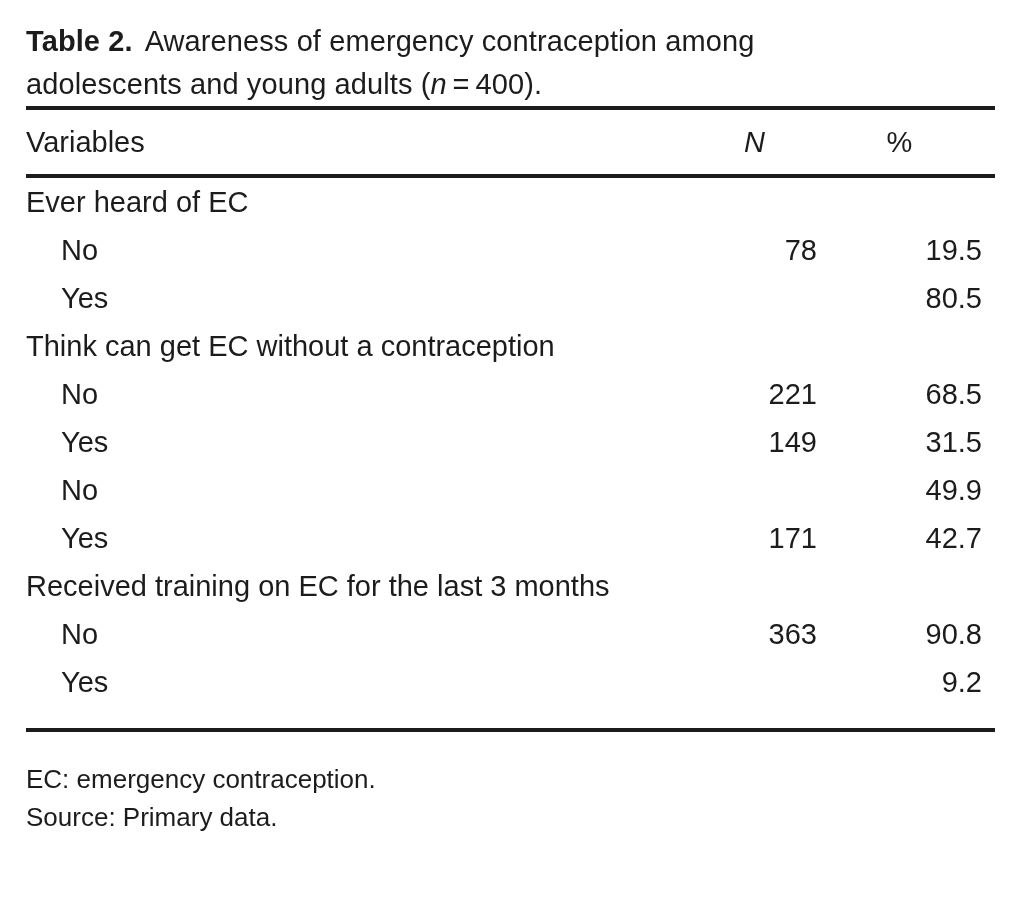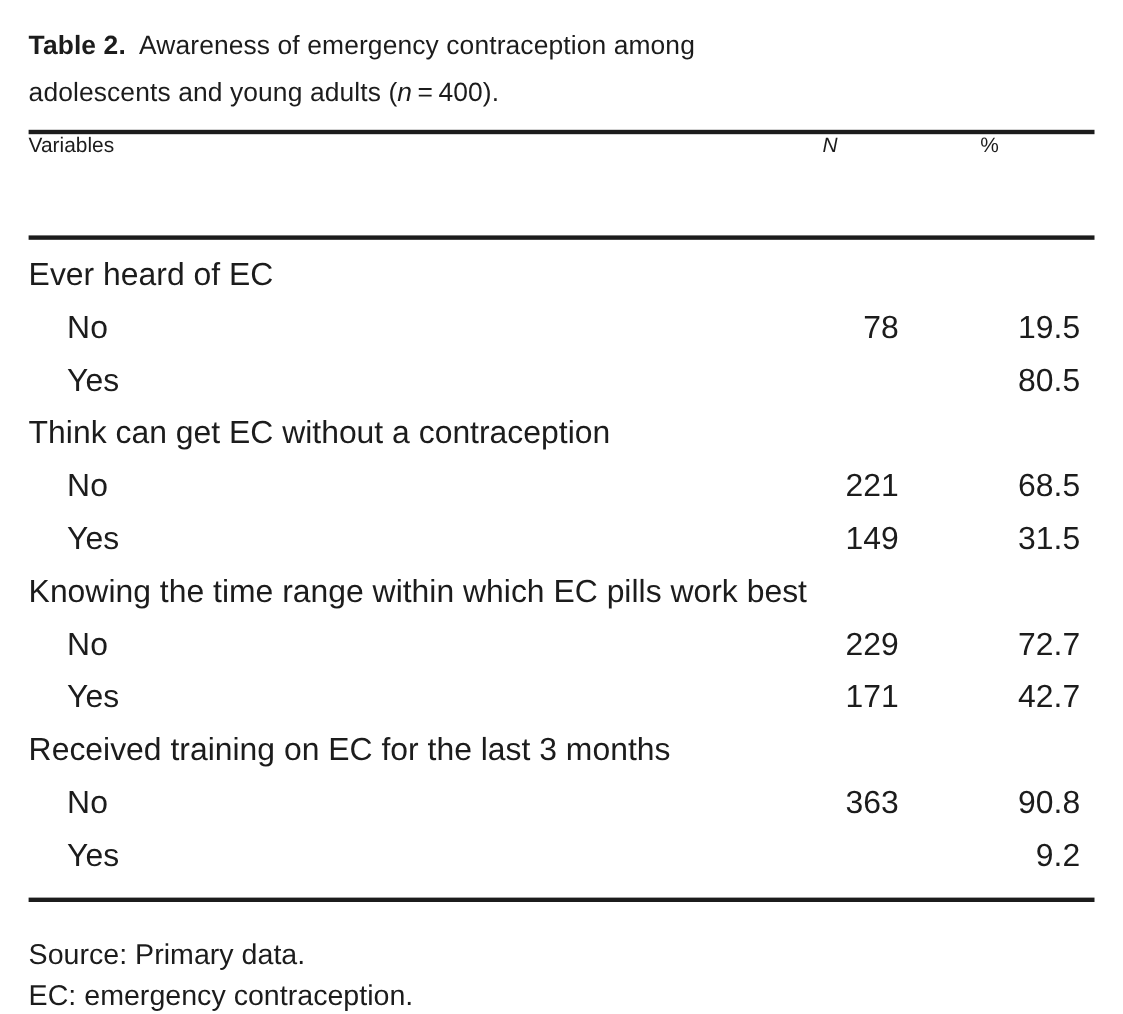"Table 2. Awareness of emergency" .caption { font-size: 24px -> 29px; margin-bottom: 12px -> none }
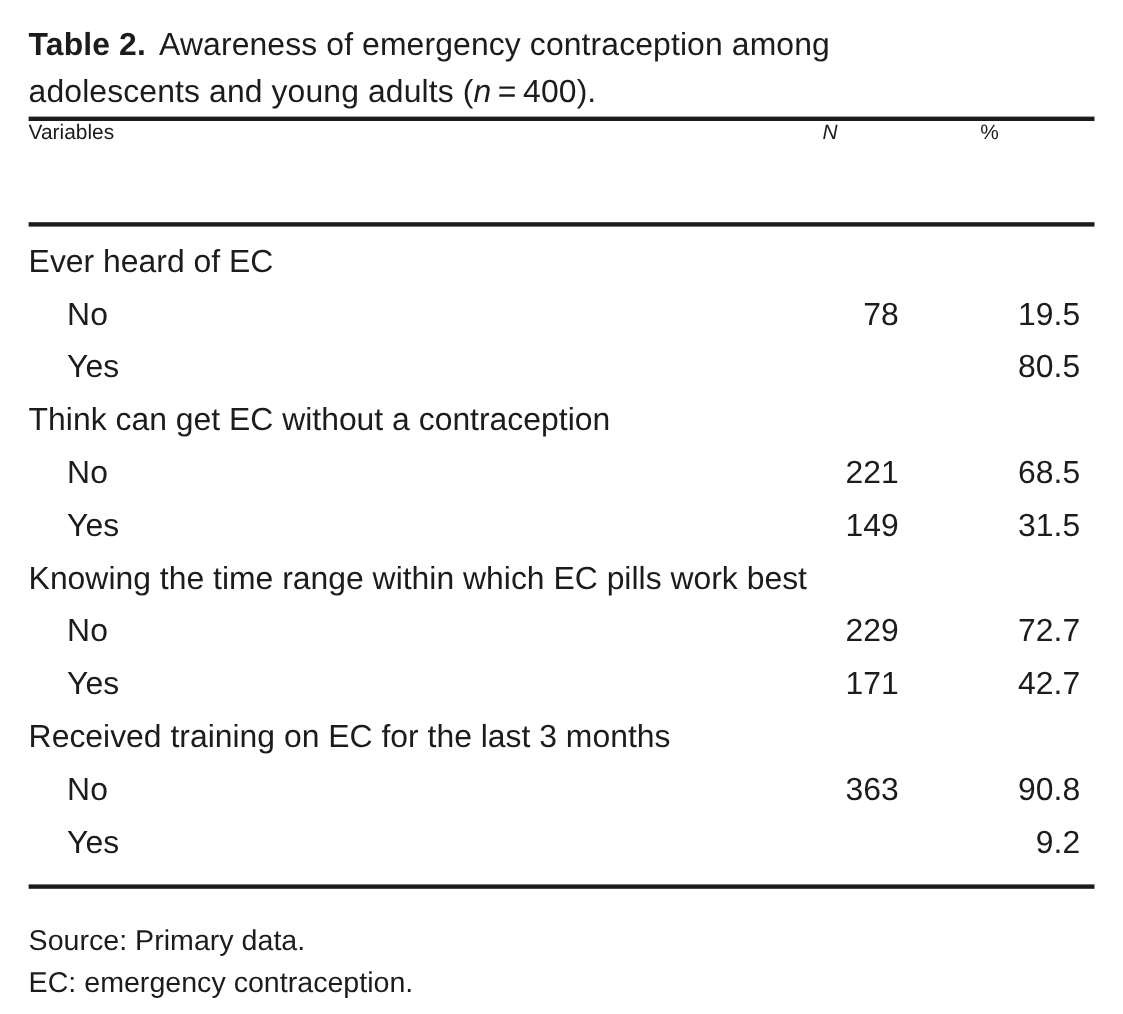"Variables" .header-row { align-items: flex-start -> center; font-size: 19px -> 29px; height: 92px -> 64px }
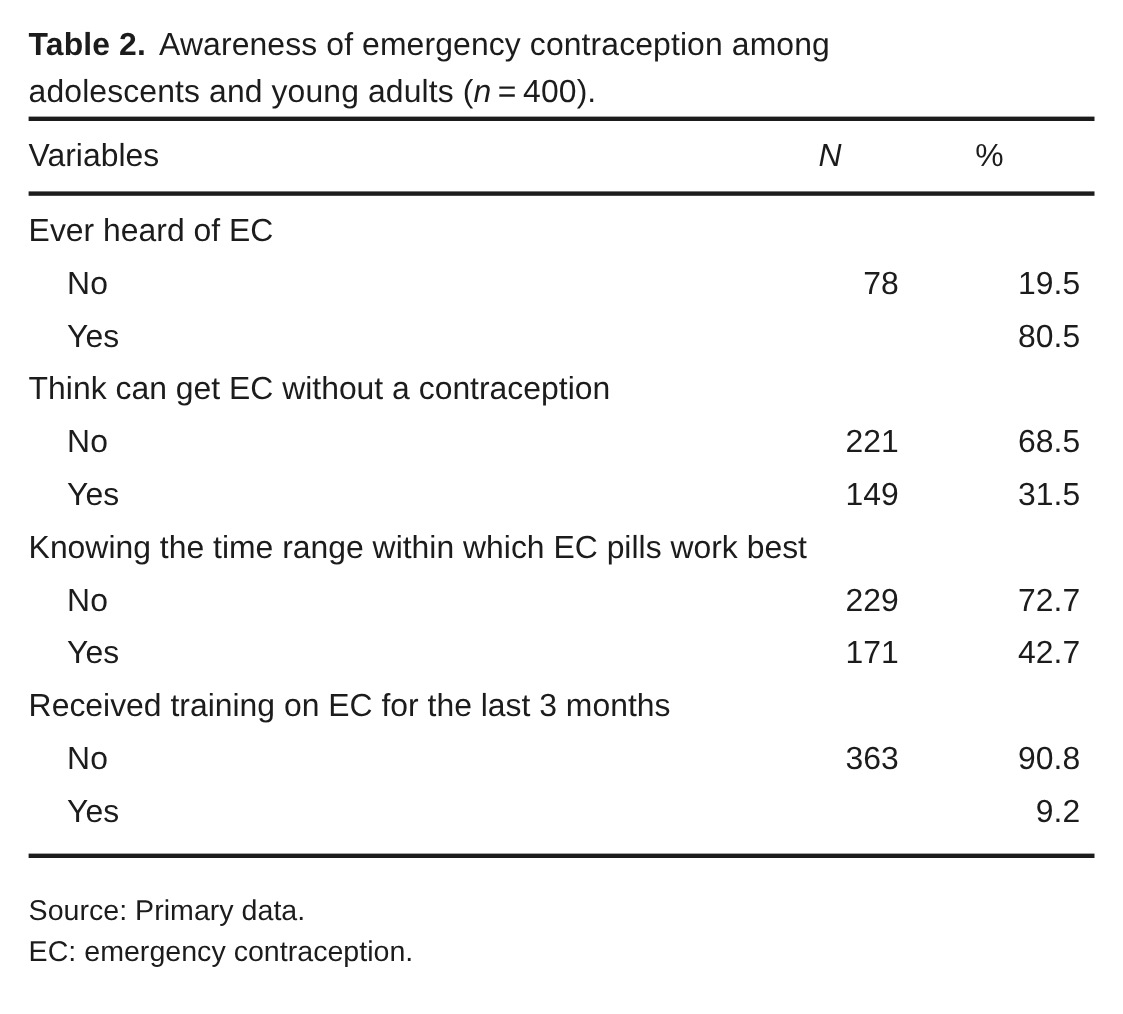"Ever heard of EC" .row { align-items: center -> none }
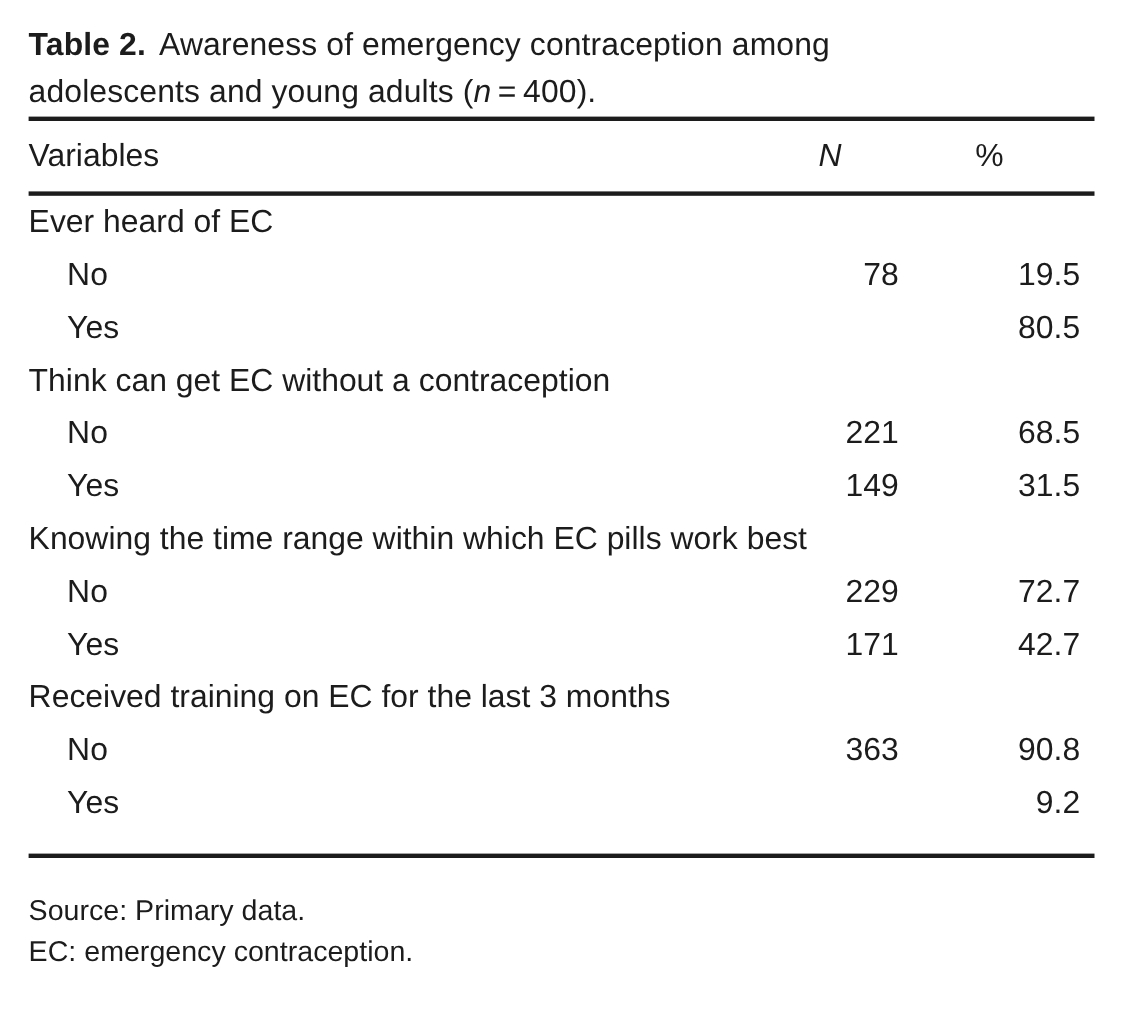"Knowing the time range within" div.row { html: <div> <div>Knowing the time range within which EC pills work best</div> </div> -> none }
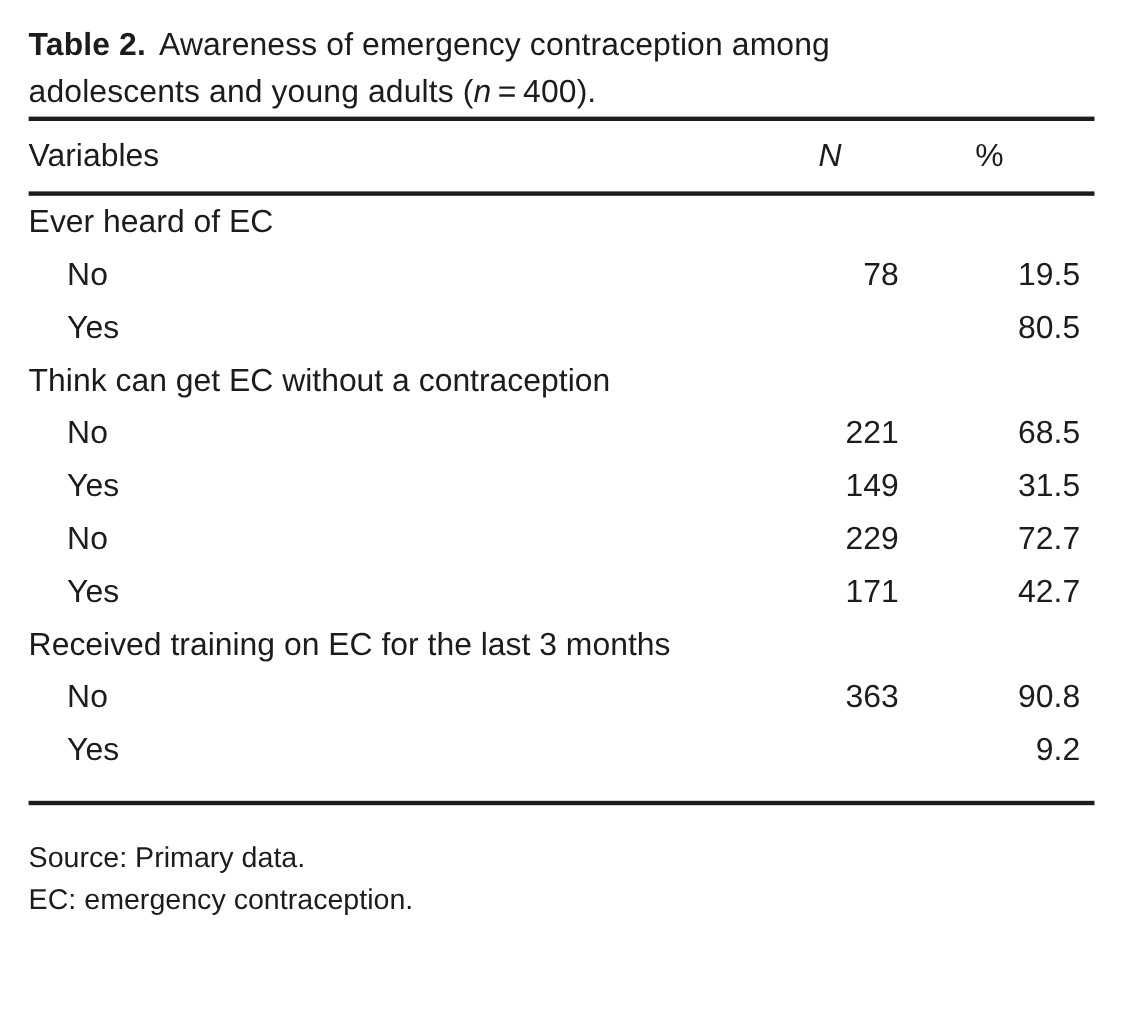"229" div.cell { html: <div>229</div> -> none }
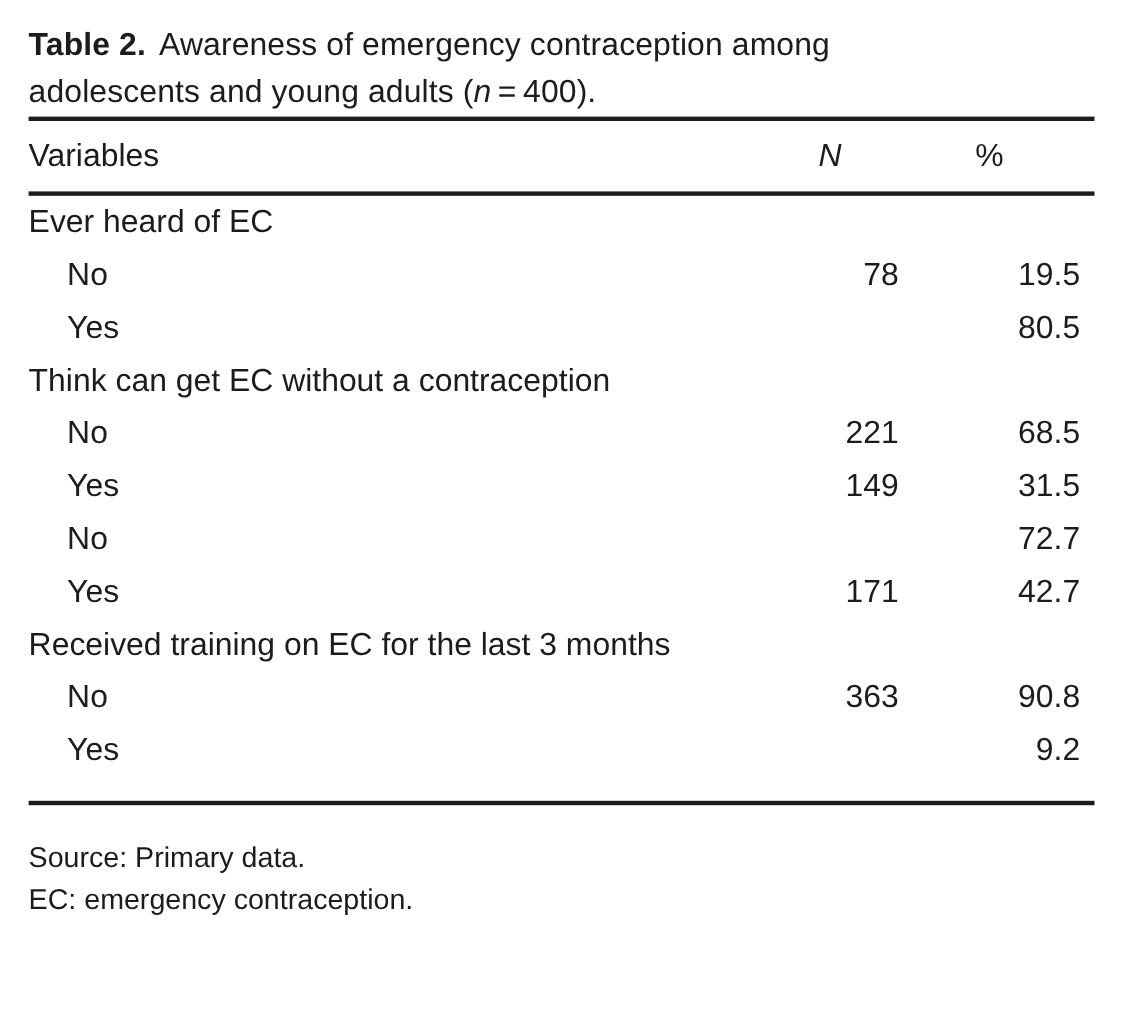"72.7" div.cell { text: 72.7 -> 49.9 }
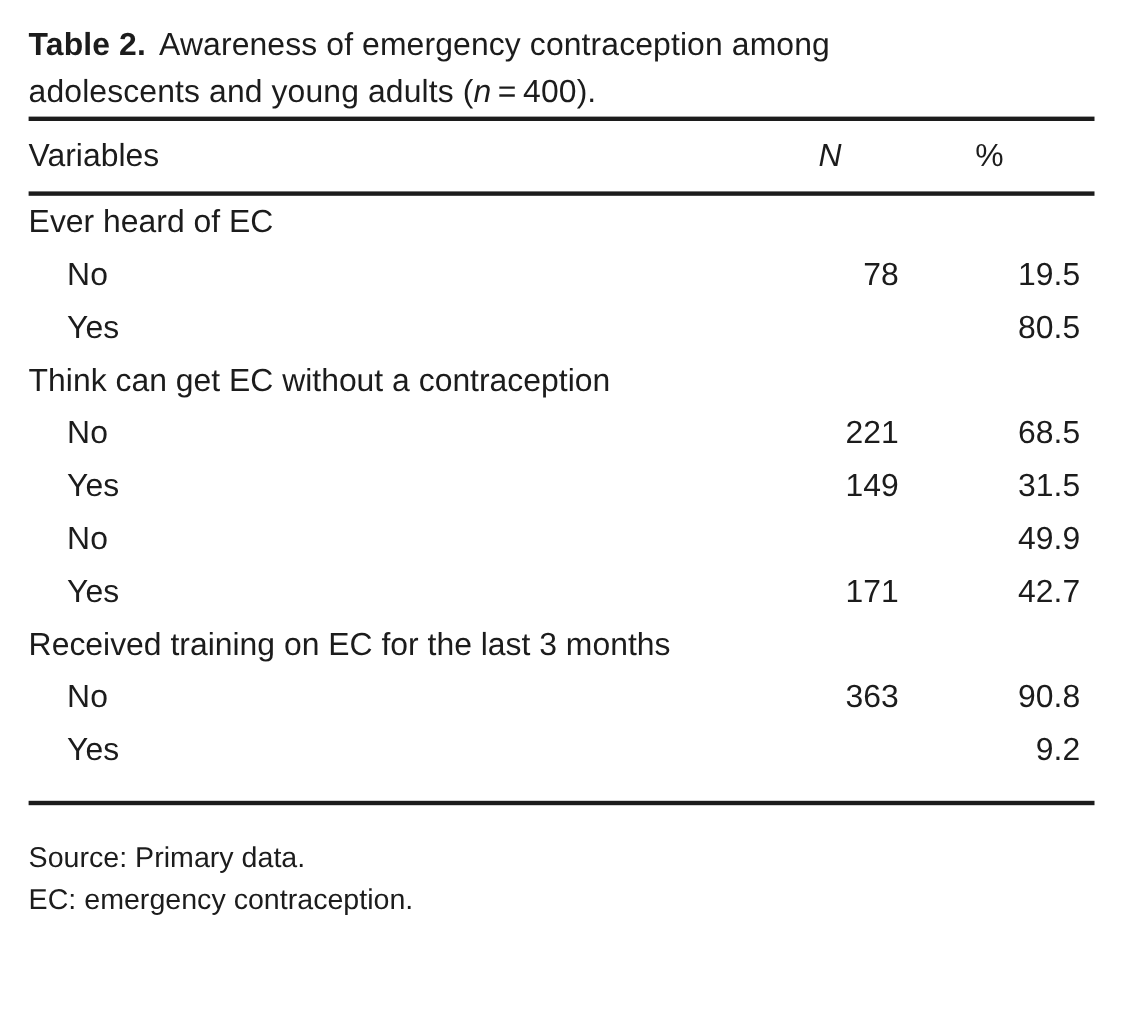"Source: Primary data." div { order: before "EC: emergency contraception." -> after "EC: emergency contraception." }
